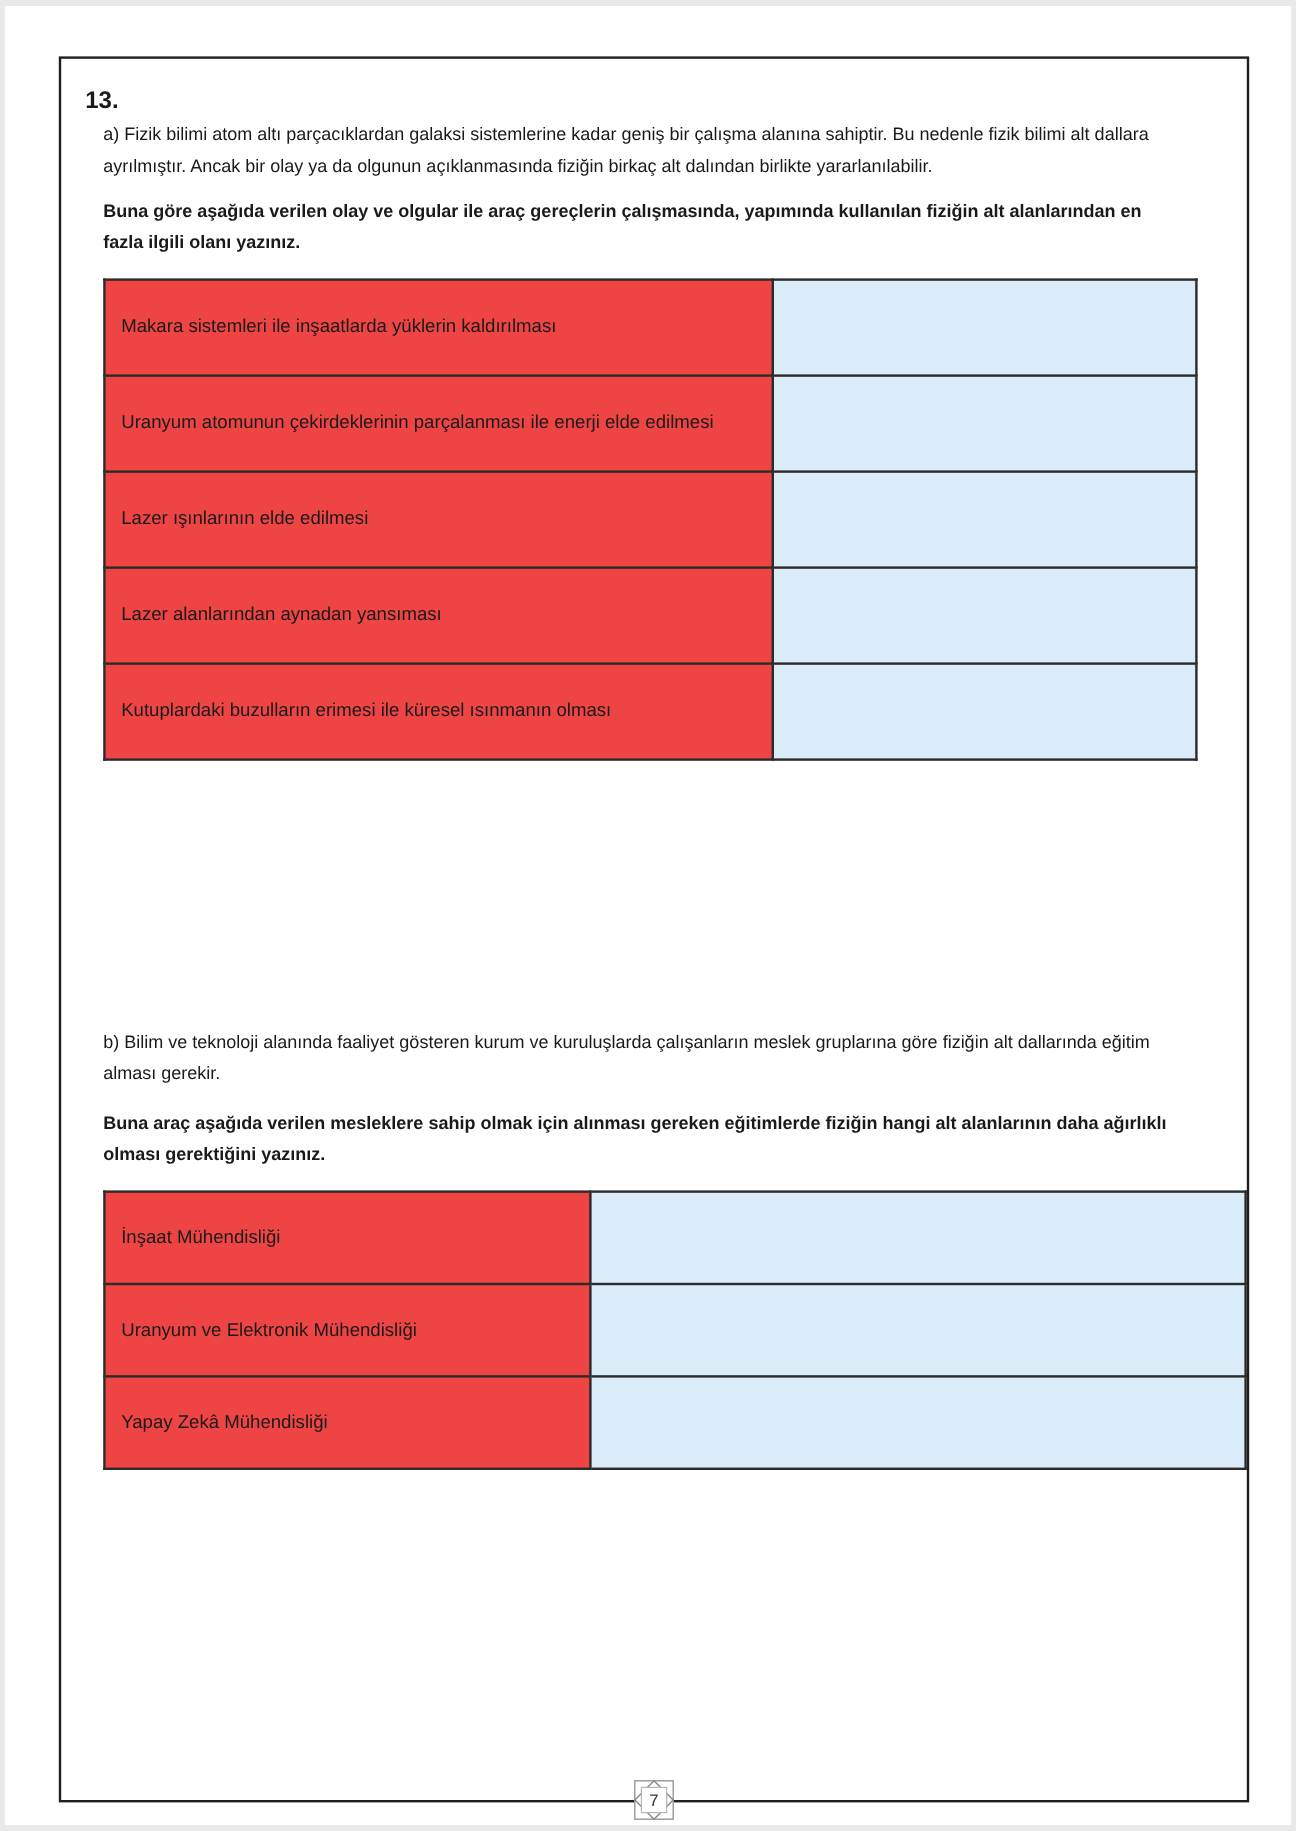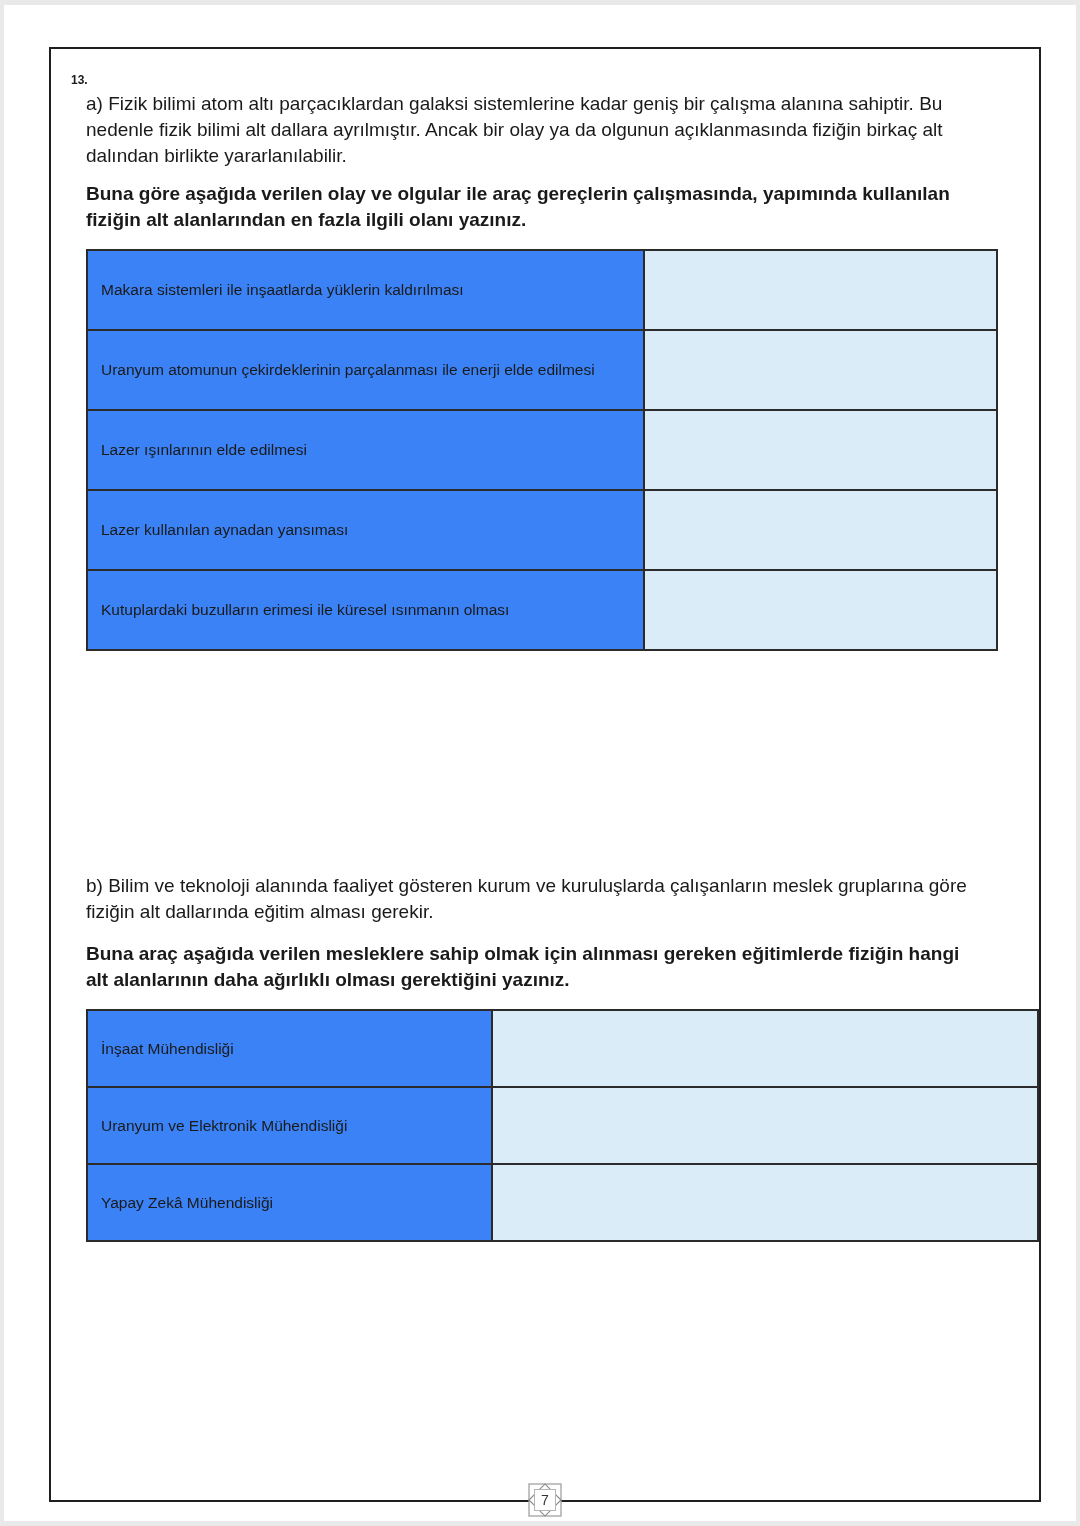"13." .q-number { font-size: 12px -> 20px }
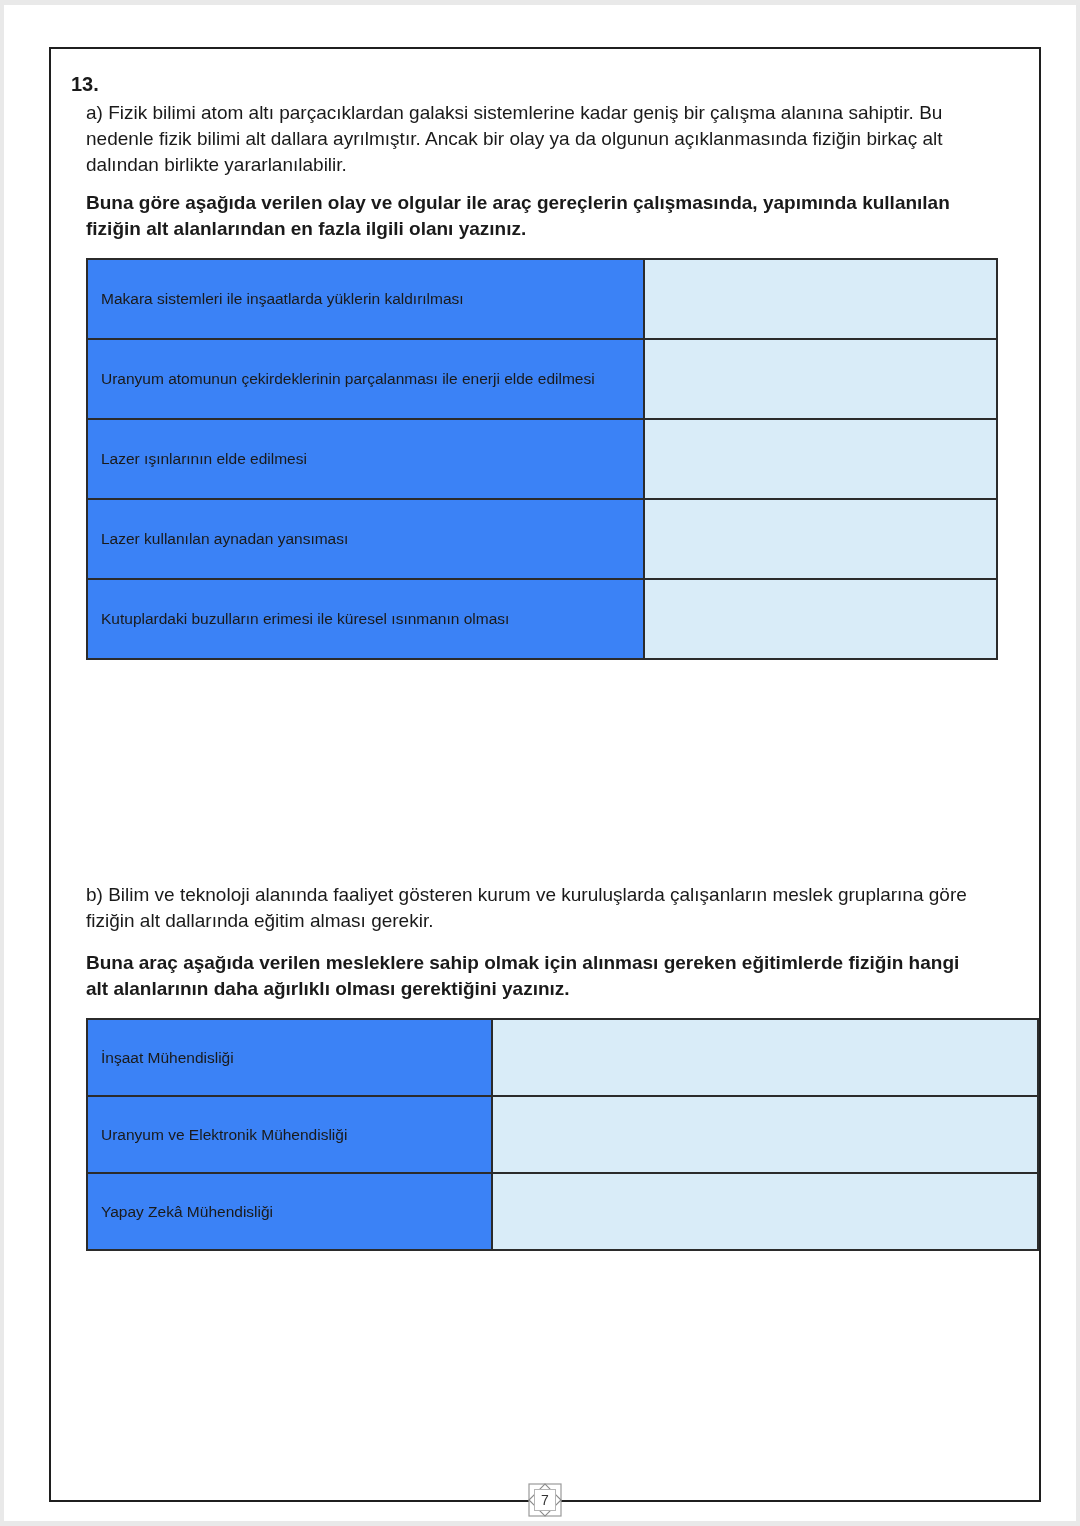"a) Fizik bilimi atom altı" .para { font-size: 19px -> 15px }
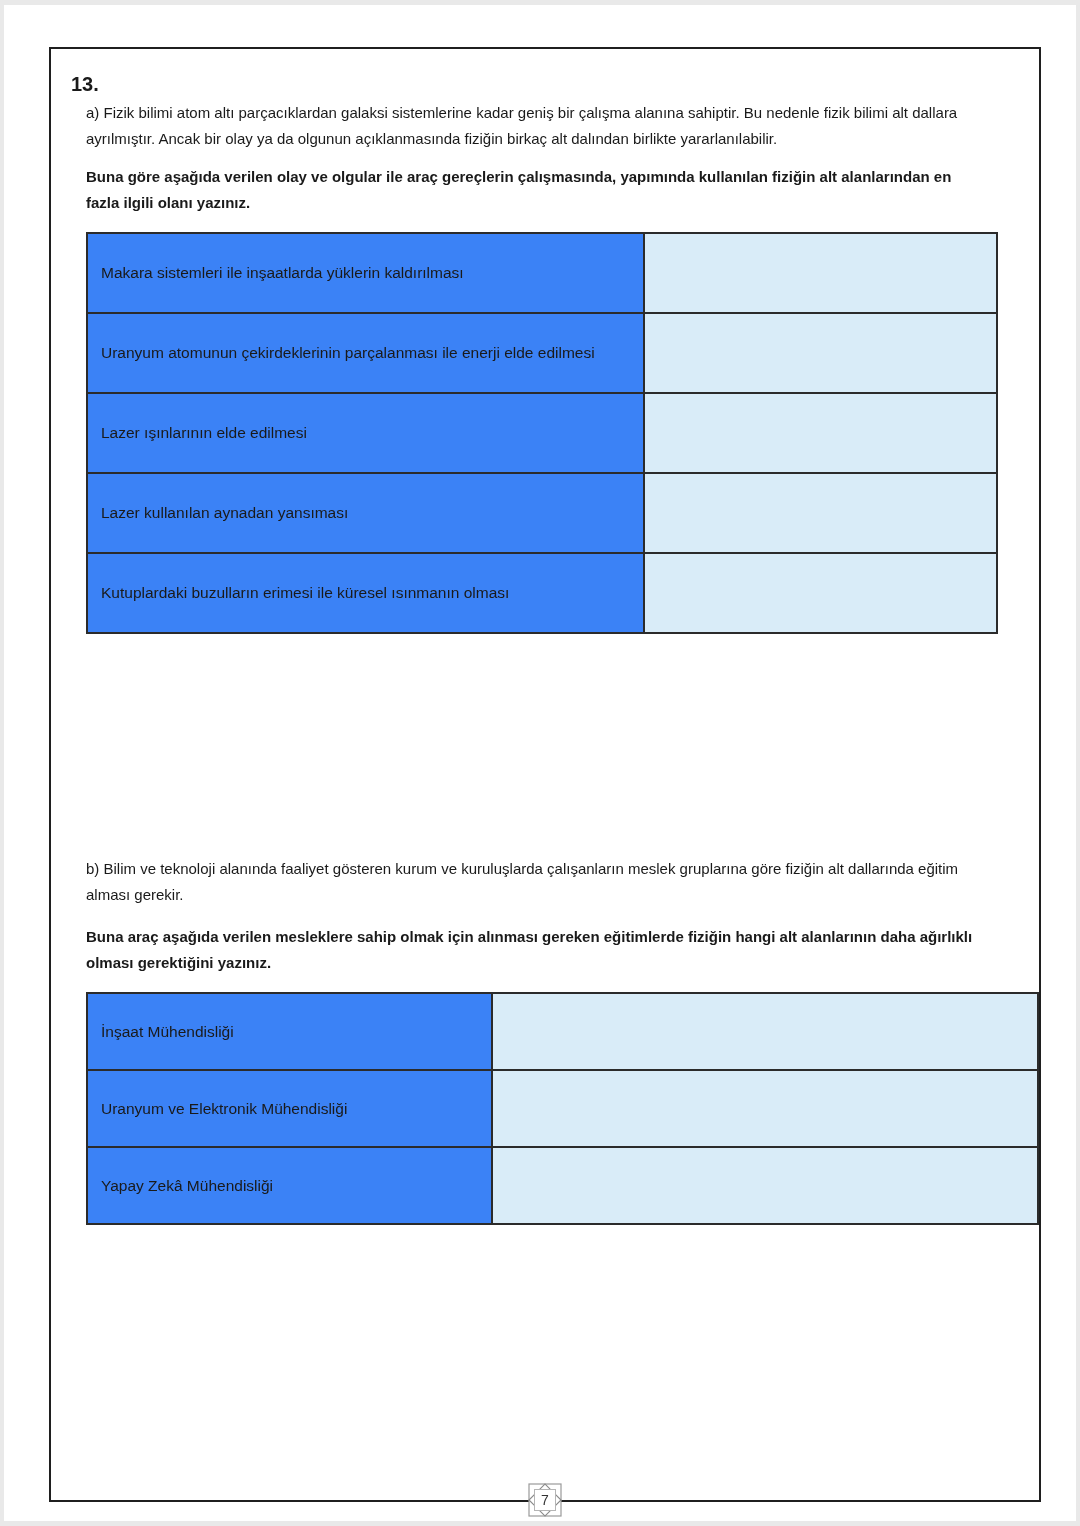"Makara sistemleri ile inşaatlarda" .label-cell { background: #3b82f6 -> #ef4444 }
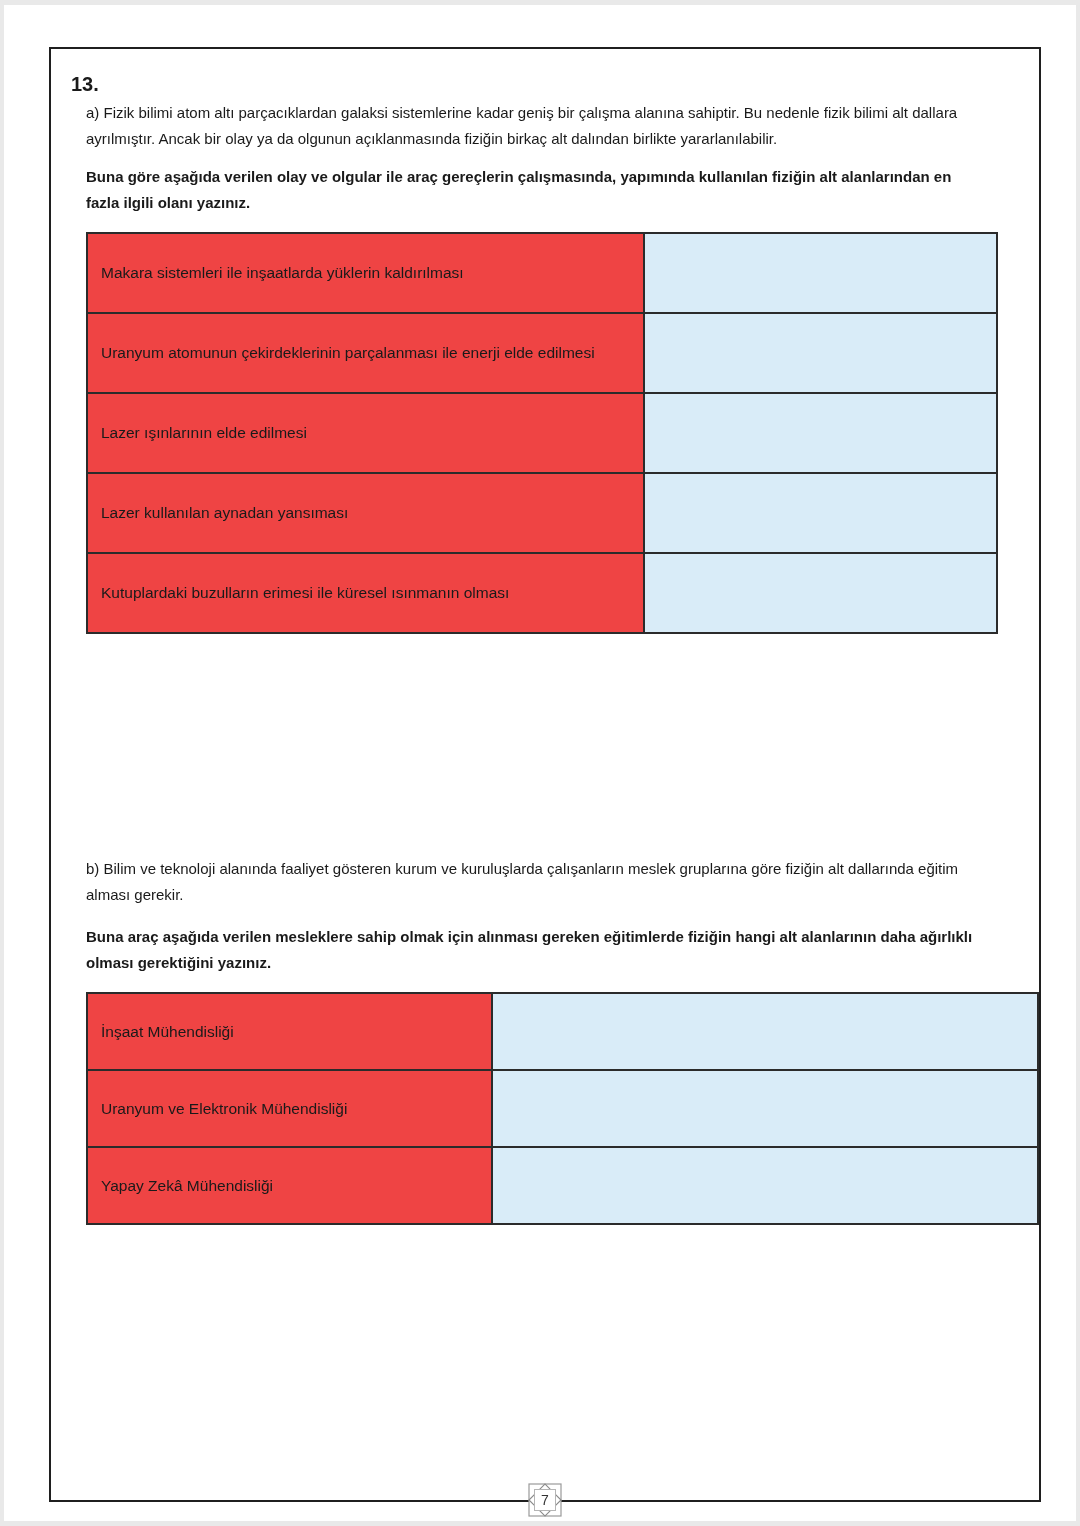"Lazer kullanılan aynadan yansıması" td.label-cell { text: kullanılan -> alanlarından }
